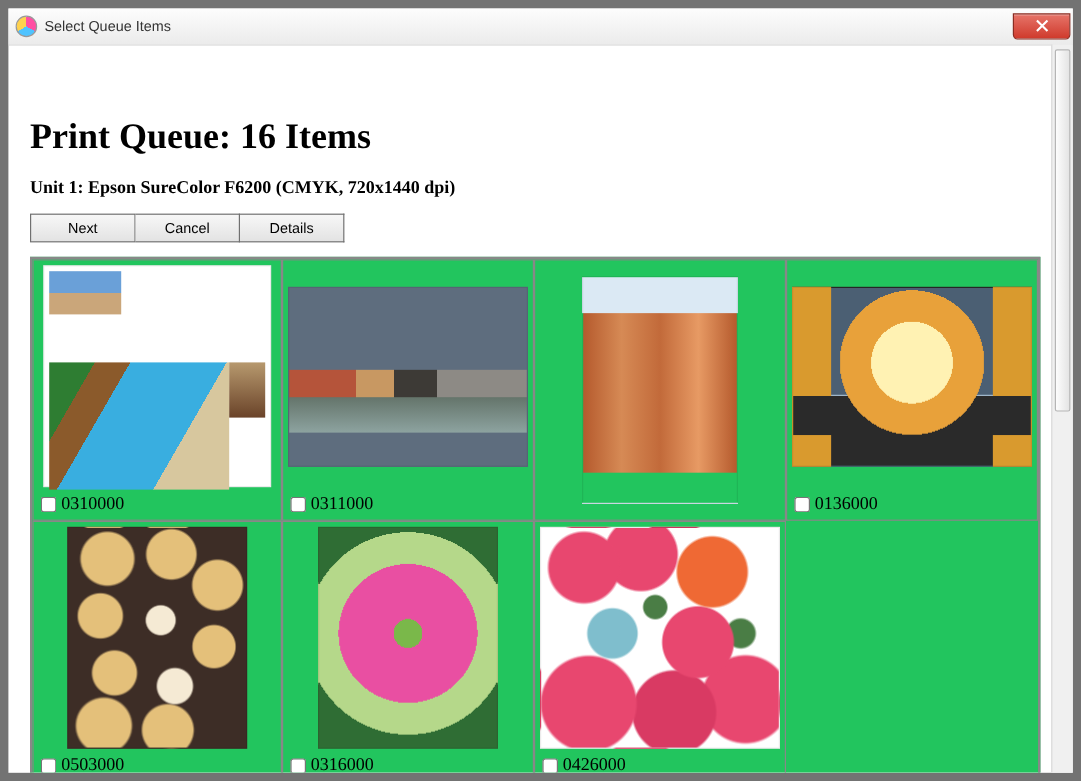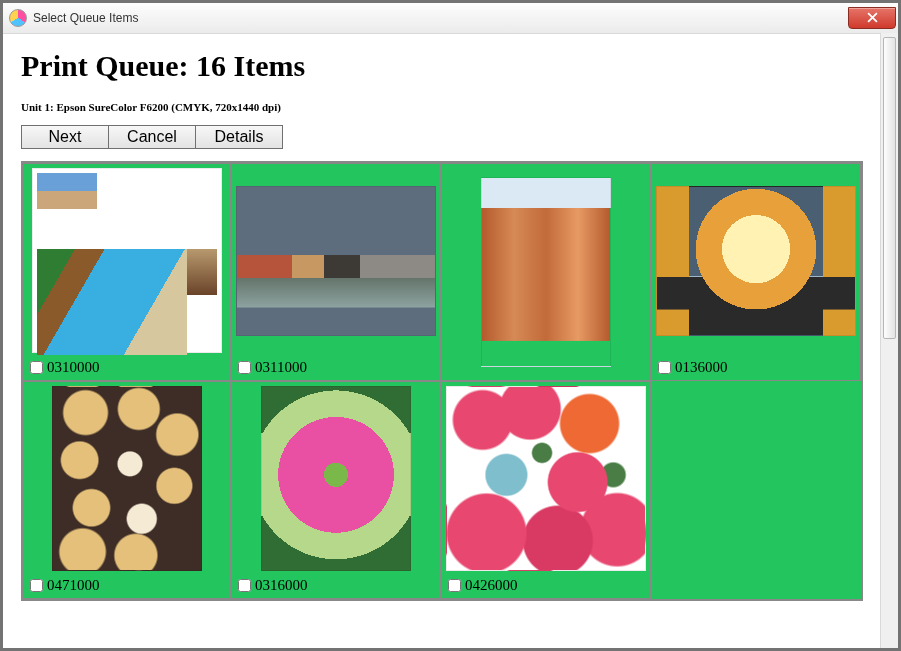"Select Queue Items" .win { border: 3px solid #737373 -> 7px solid #737373 }
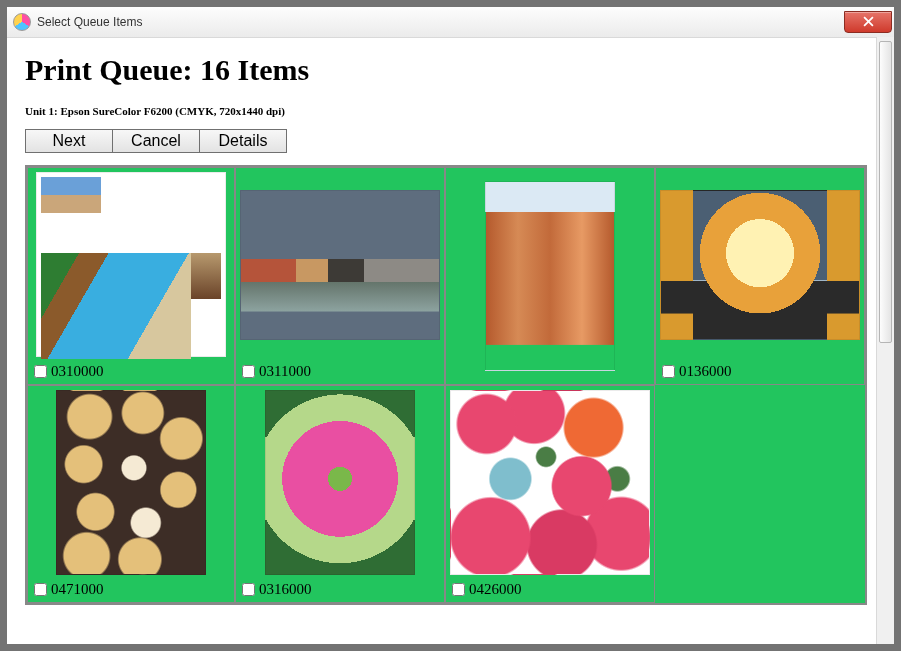"Print Queue: 16 Items" .content { margin-top: none -> 44px }
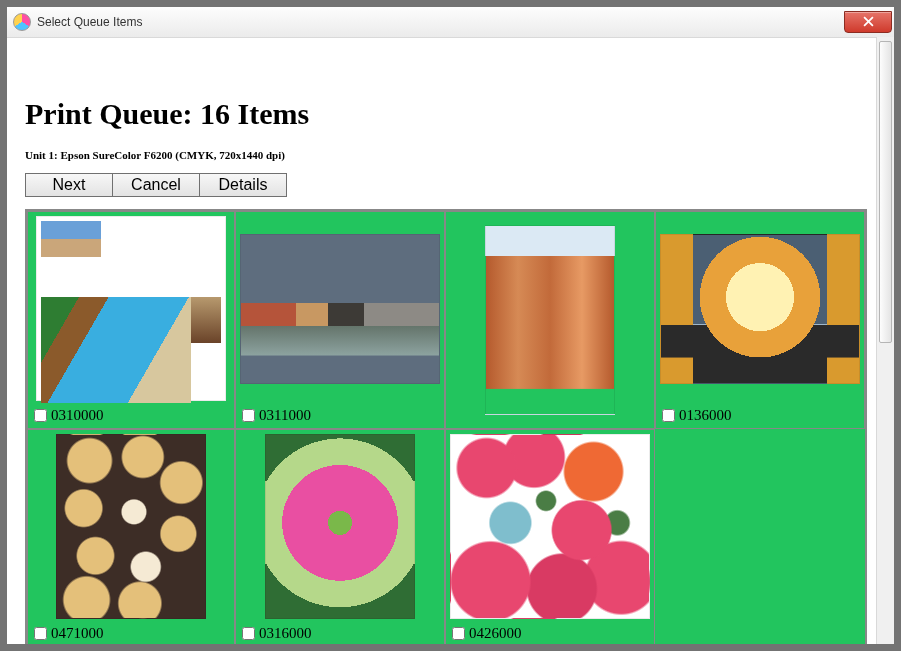"Unit 1: Epson SureColor F6200" .subh { font-size: 11px -> 15px }
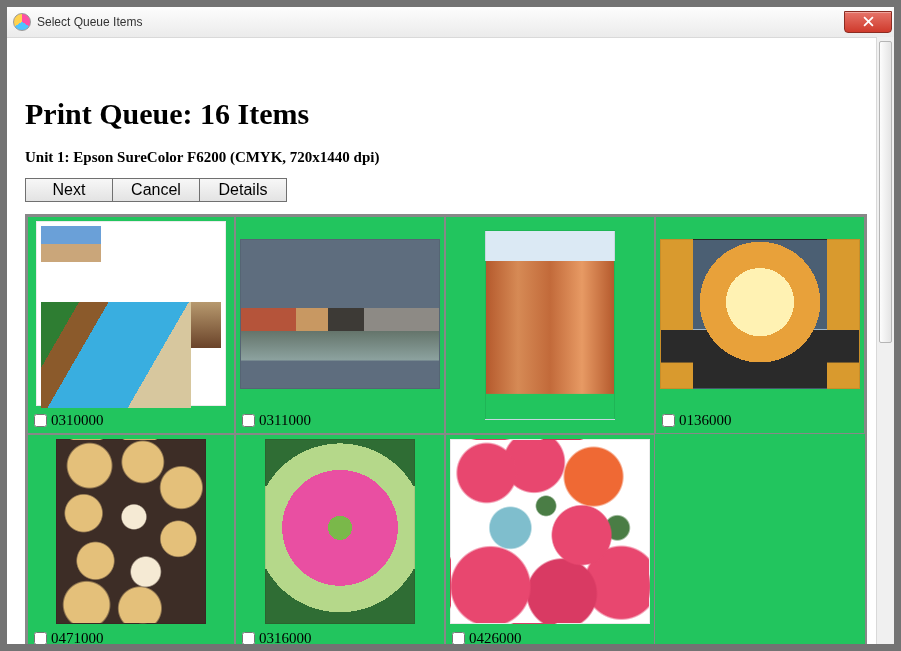"Next" .btn { font-size: 16px -> 12px }
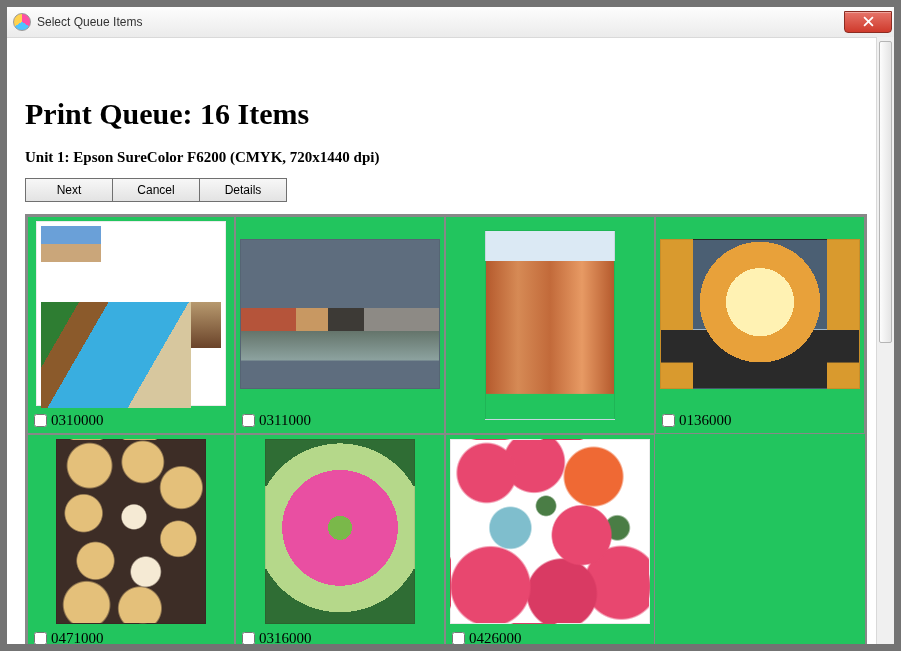"0471000" span { text: 0471000 -> 0503000 }
